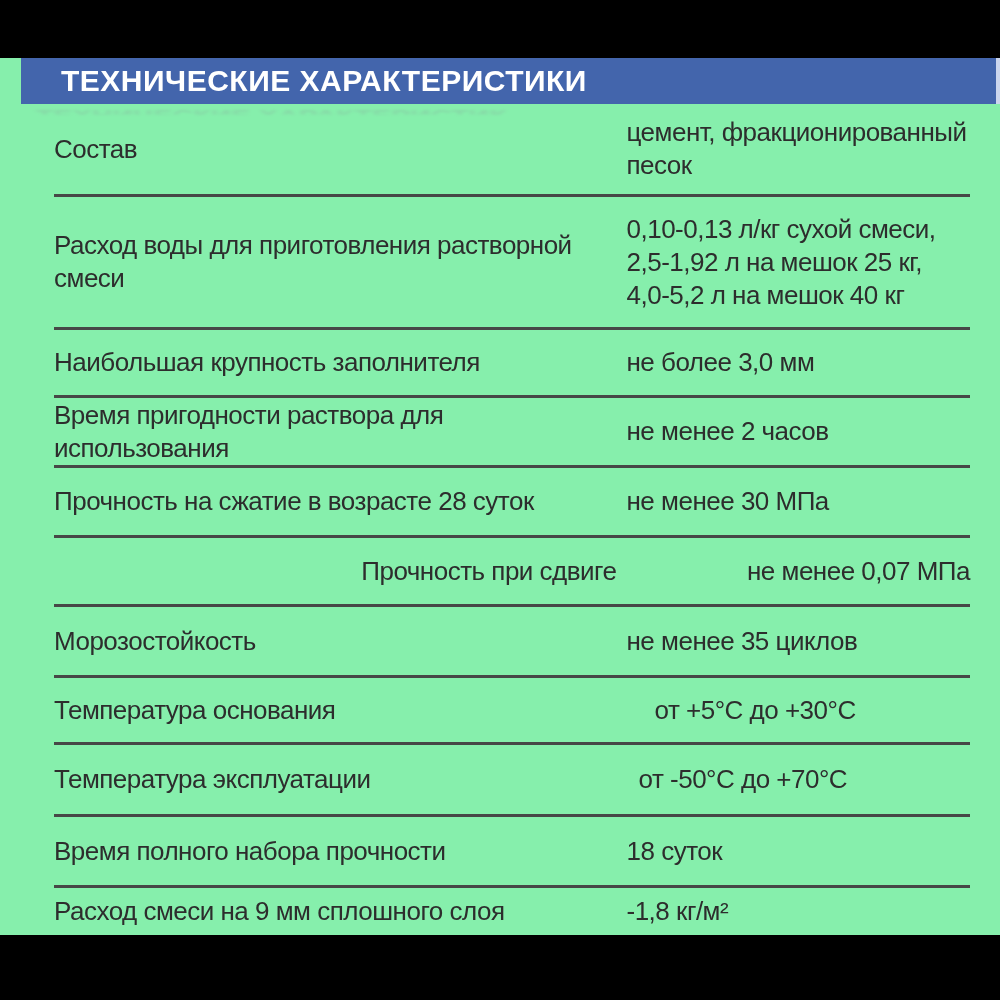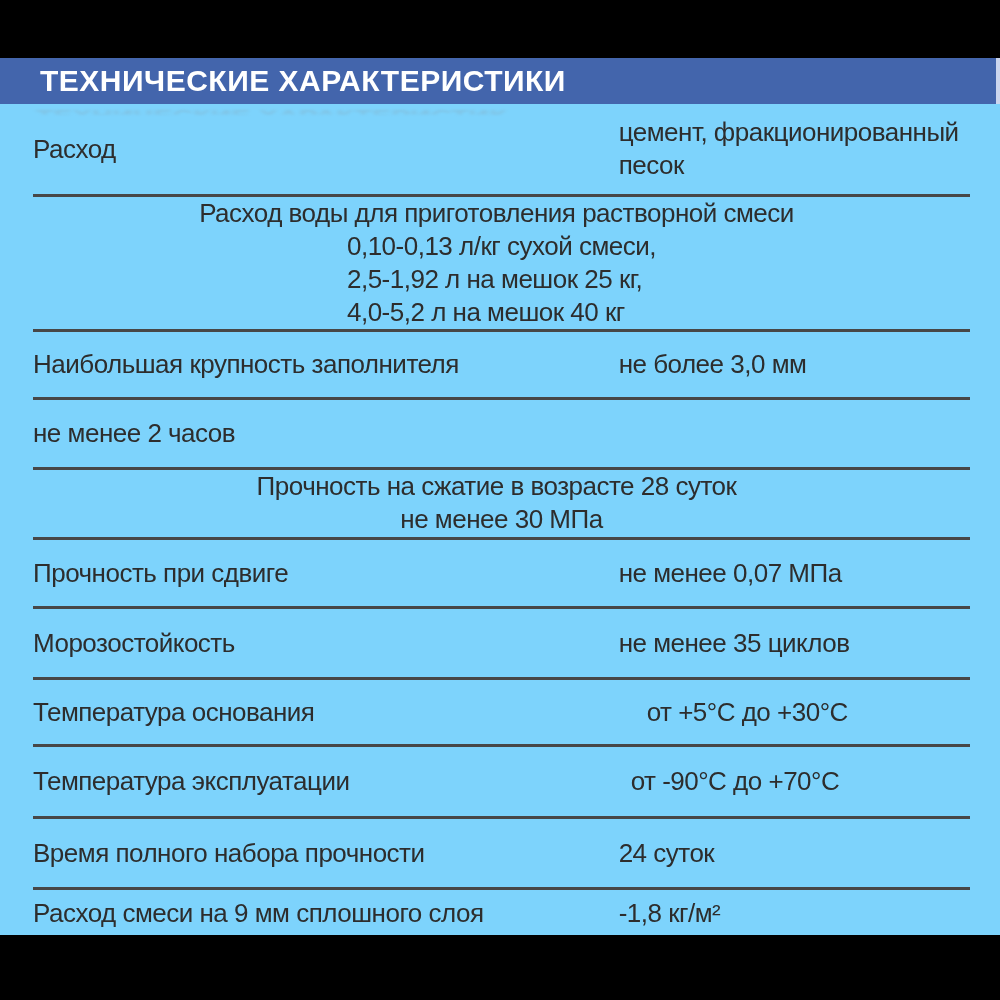"ТЕХНИЧЕСКИЕ ХАРАКТЕРИСТИКИ" .content { background: #7dd3fc -> #86efac; padding-left: none -> 21px }
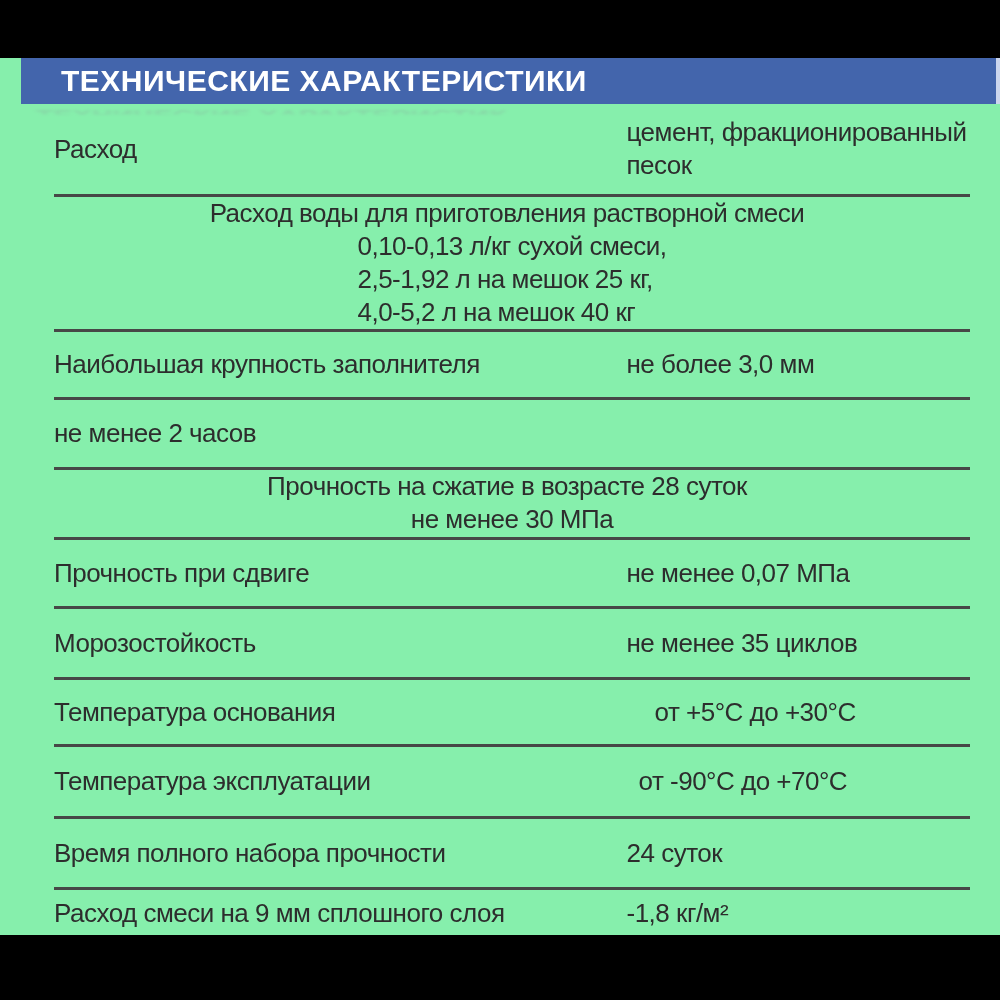"Расход" div.cell { text: Расход -> Состав }
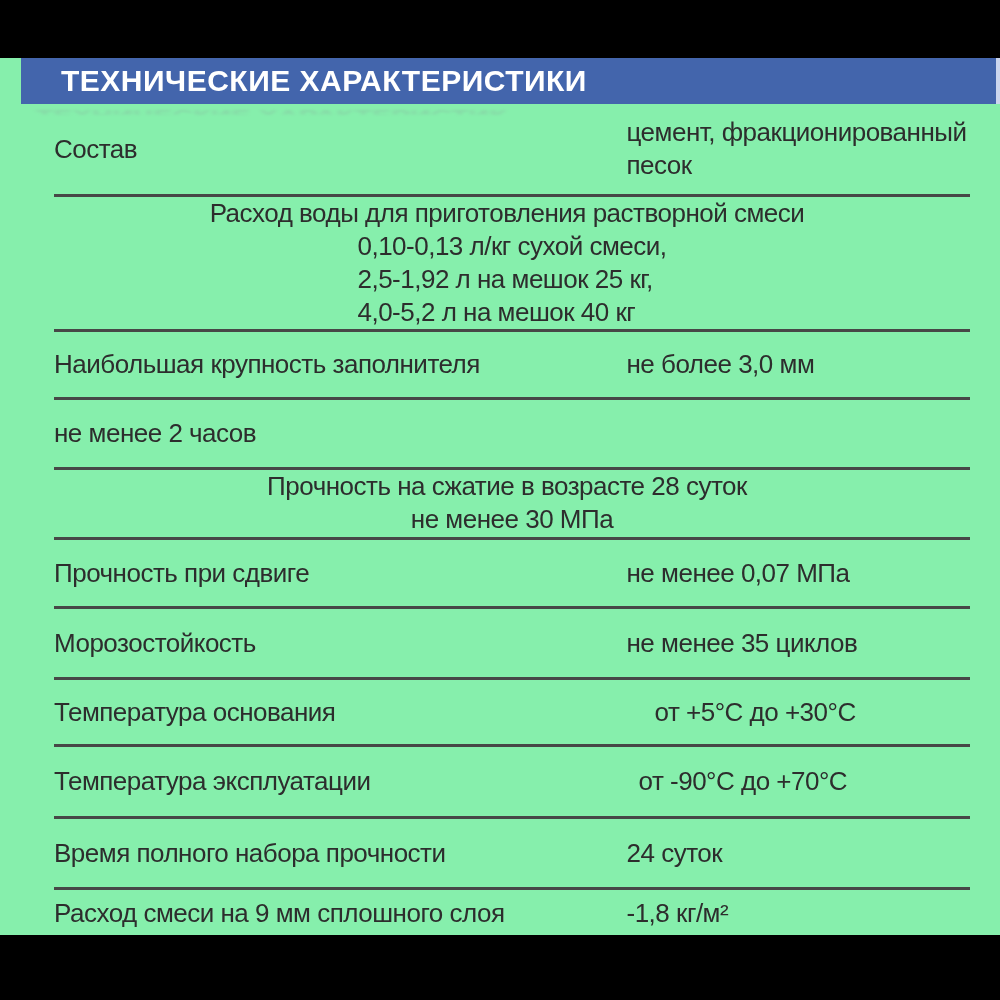"Расход воды для приготовления растворной" .row:nth-child(2) { flex-direction: column -> none }
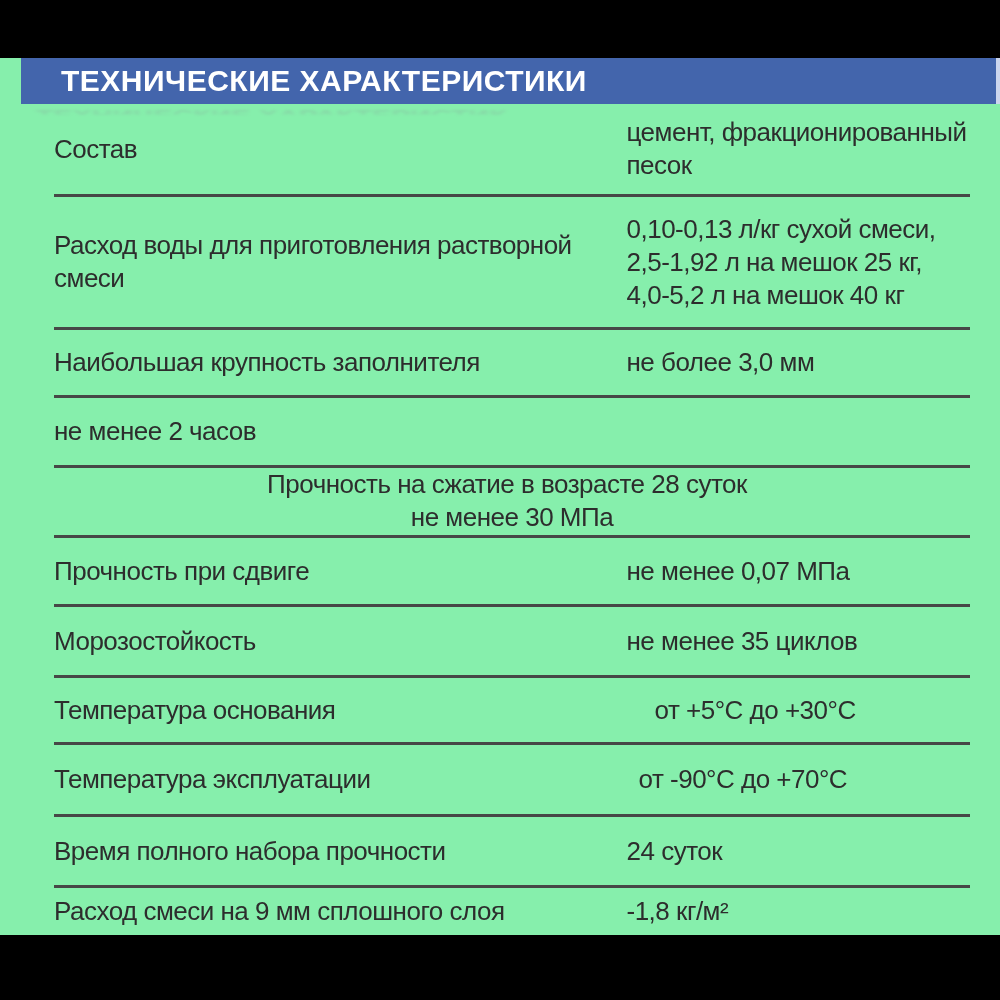"Время пригодности раствора для" div.cell { html: none -> <div>Время пригодности раствора для использования</div> }
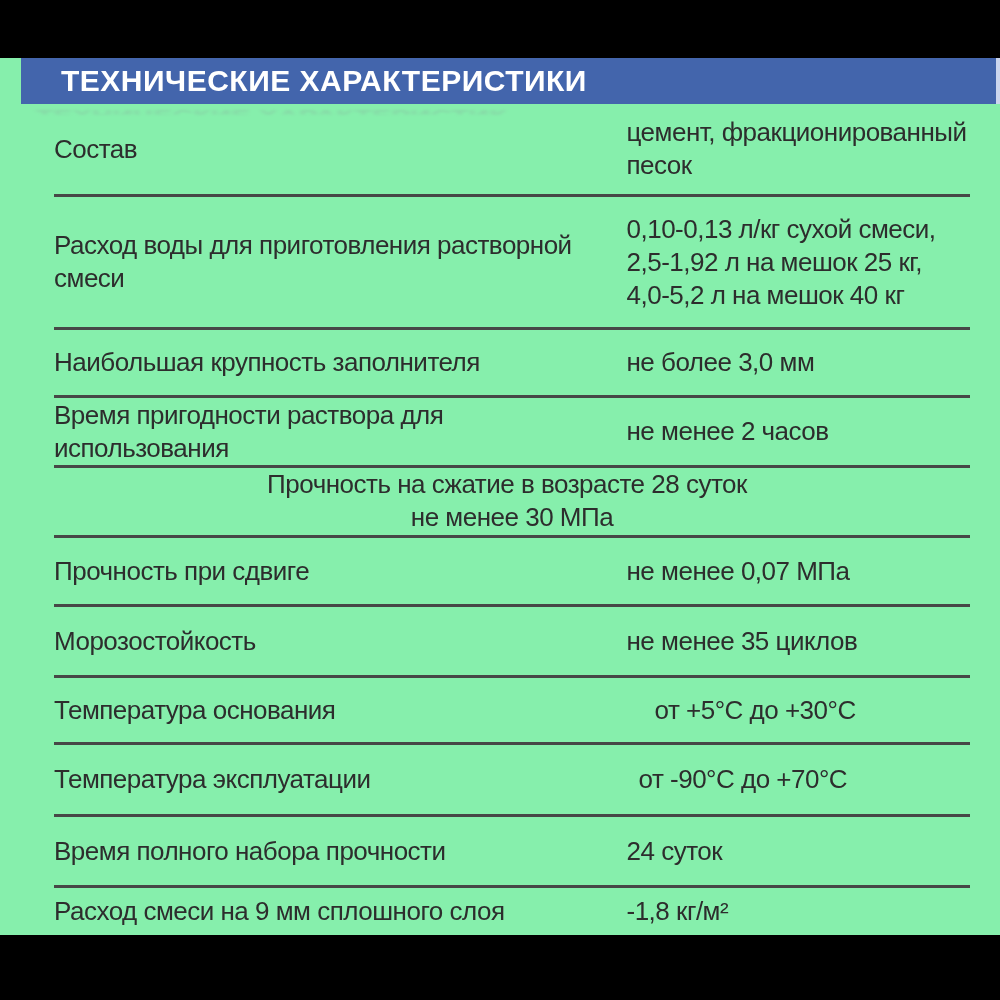"Прочность на сжатие в возрасте" .row:nth-child(5) { flex-direction: column -> none }
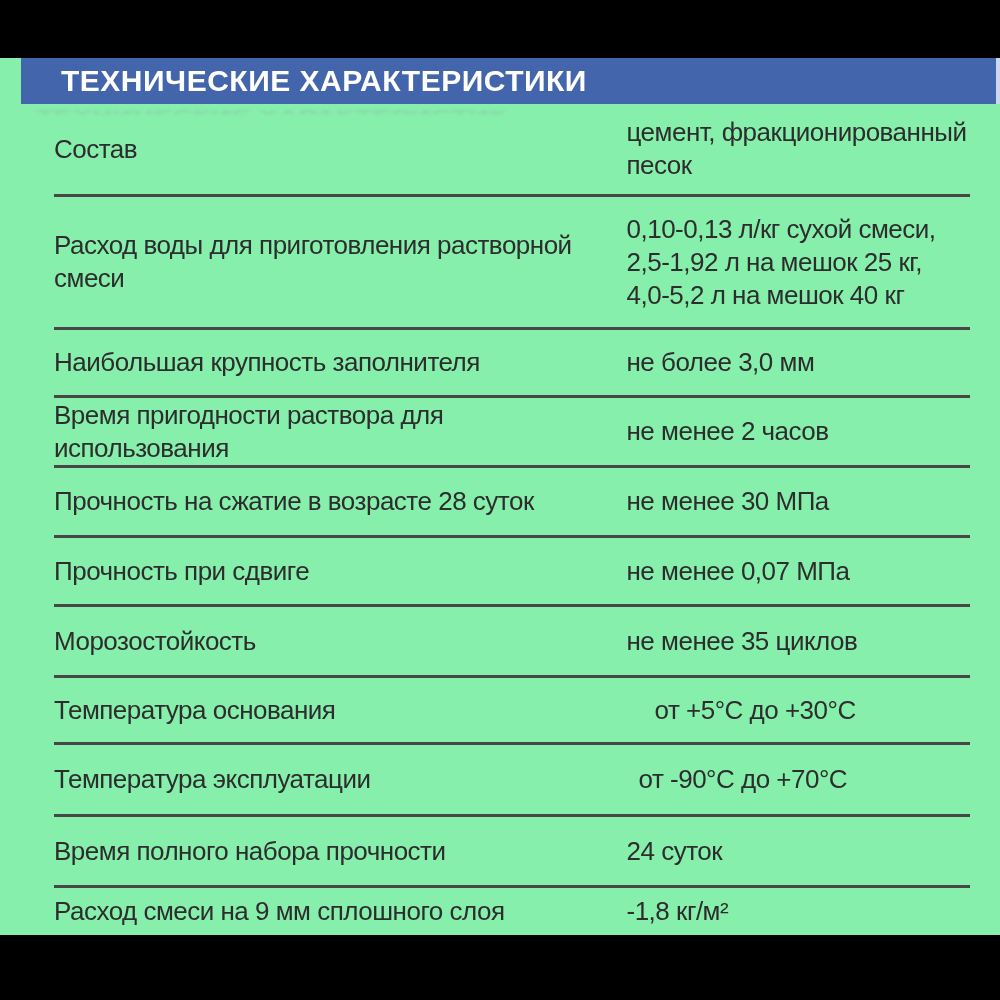"Прочность при сдвиге" .row:nth-child(6) { text-align: none -> right }
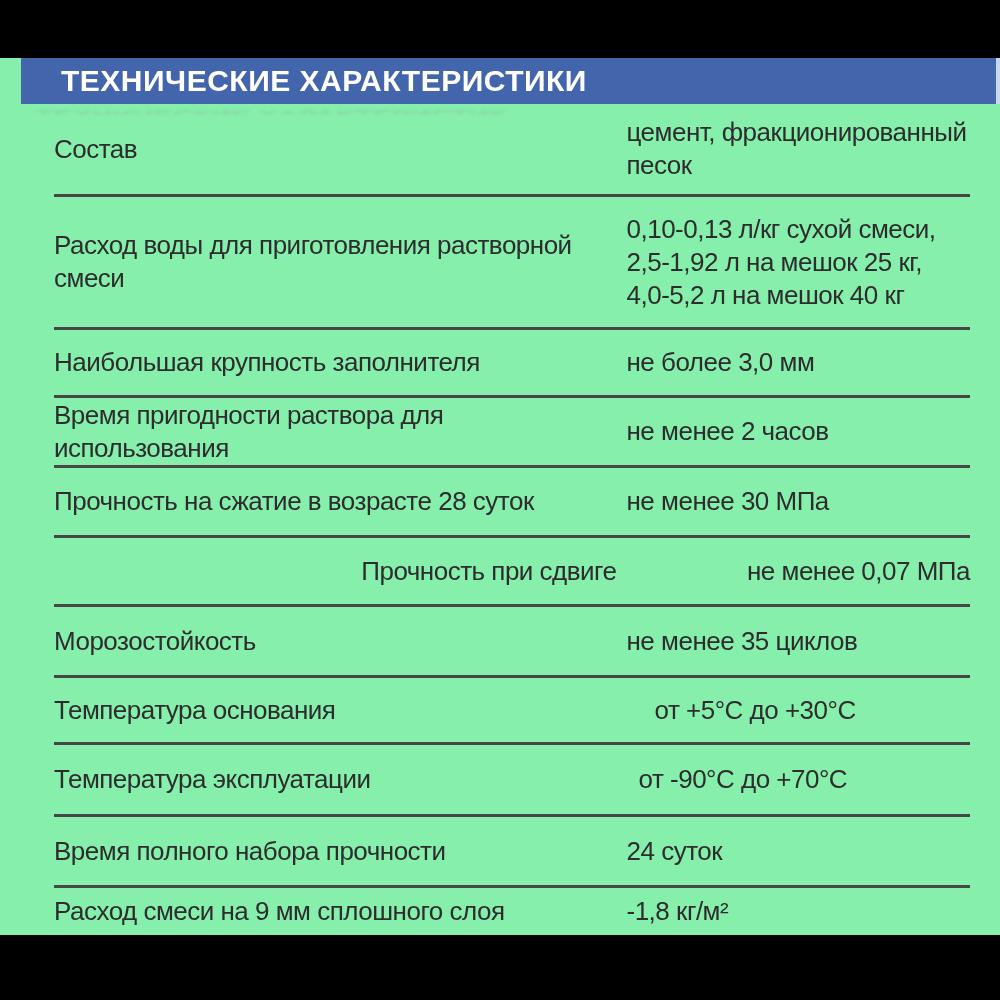"от -90°С до +70°С" div.cell { text: -90 -> -50 }
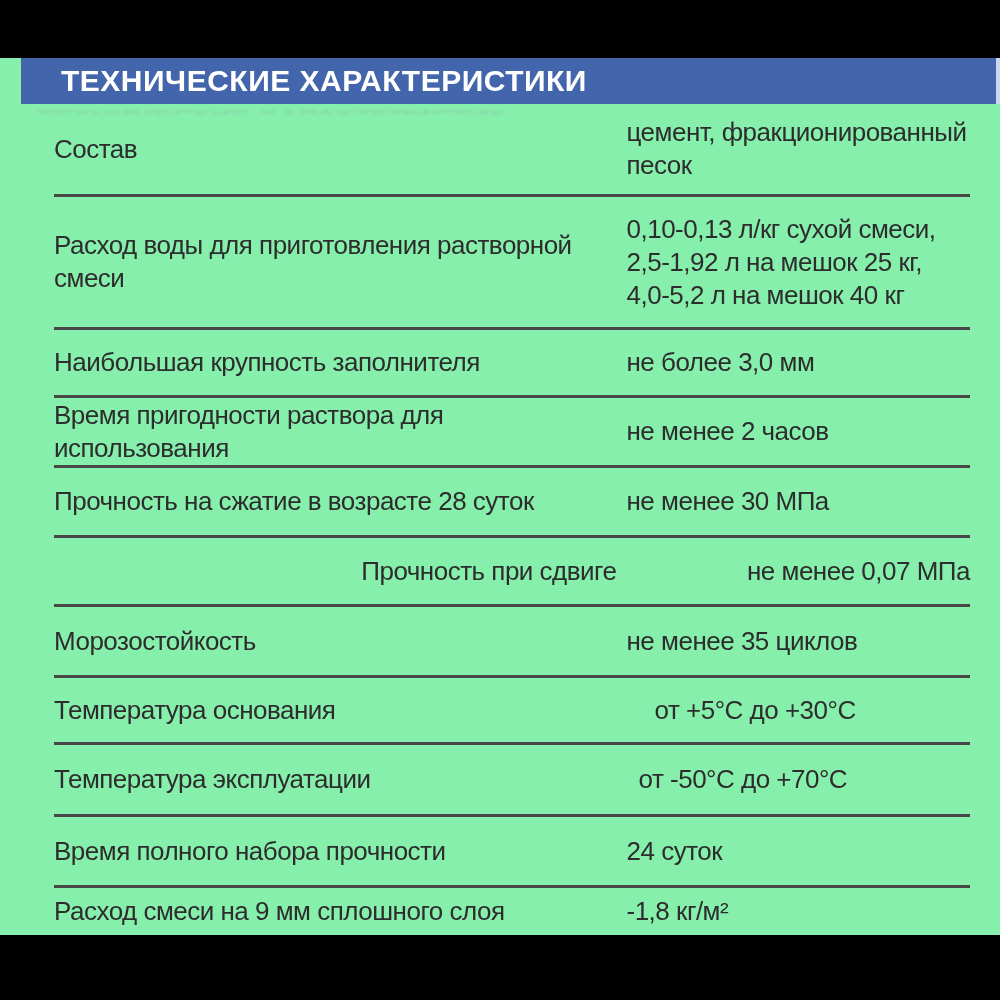"24 суток" div.cell { text: 24 -> 18 }
